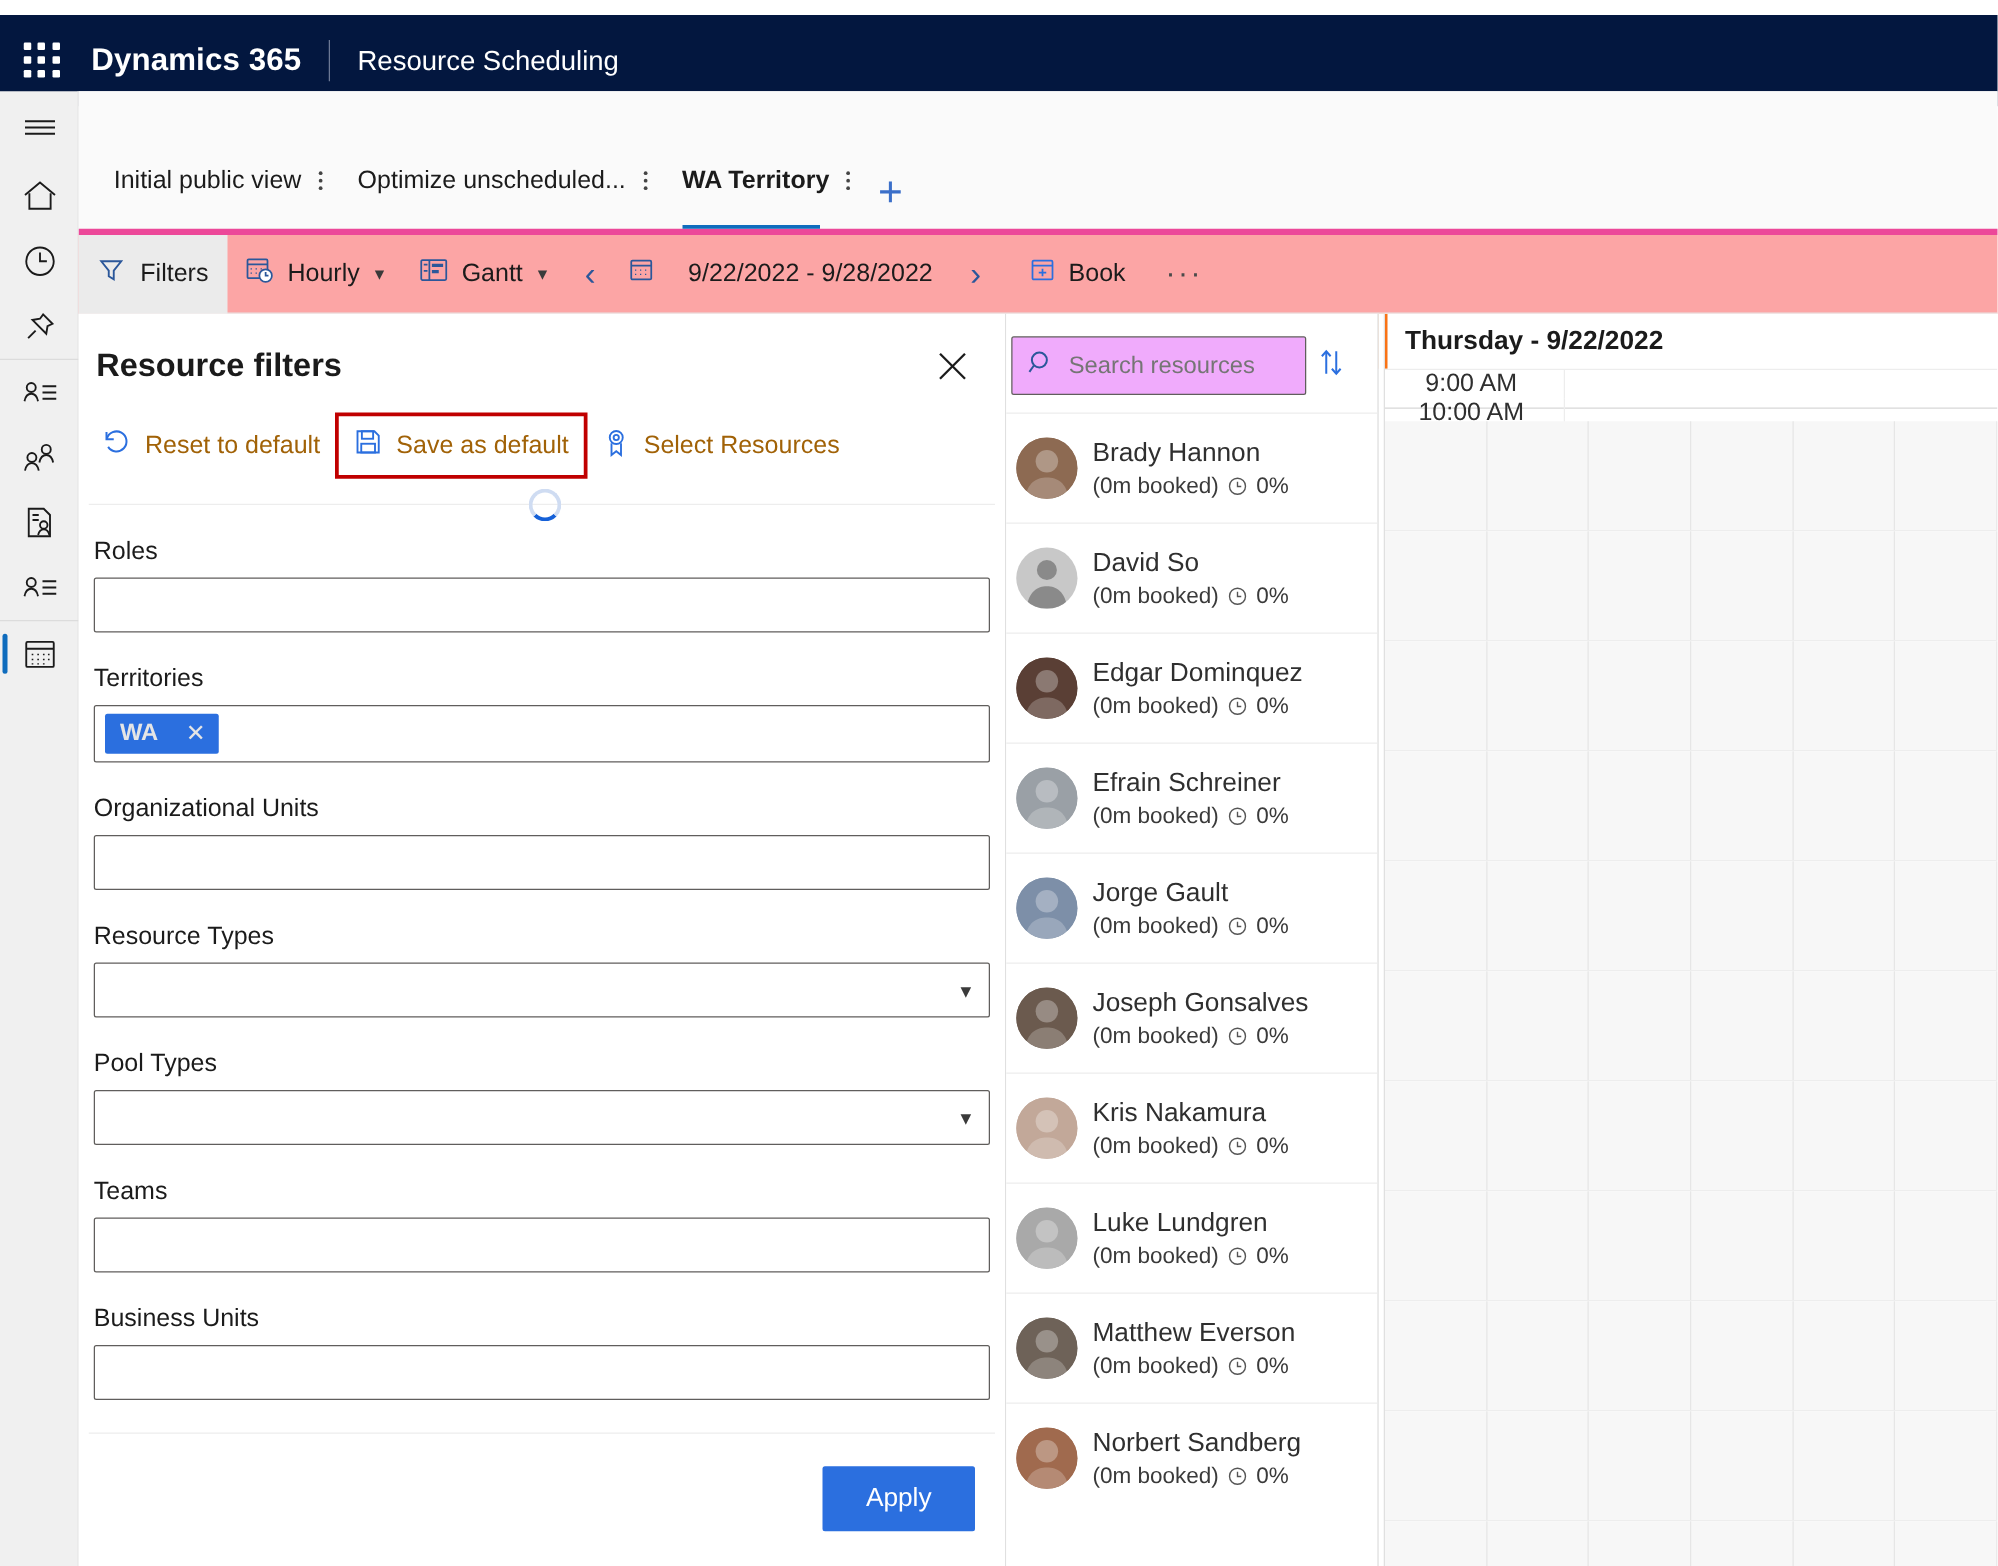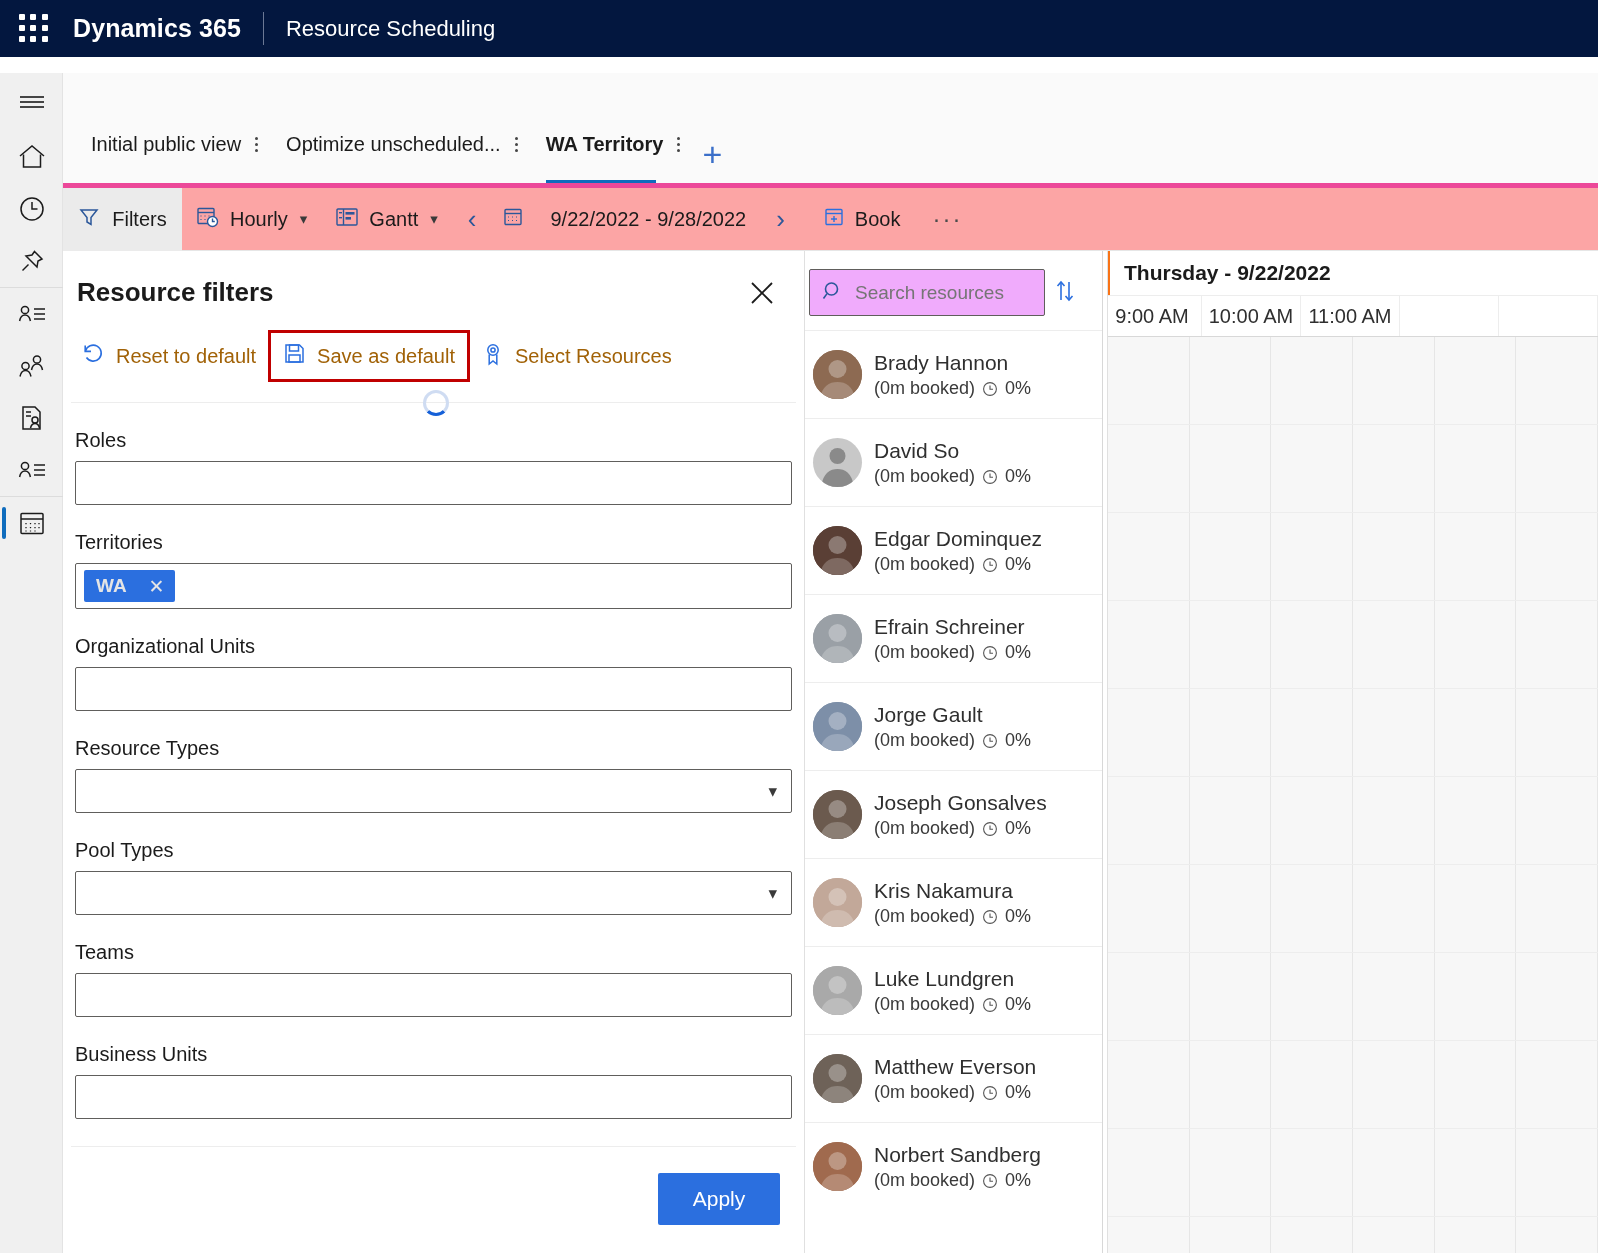"Dynamics 365" .topbar { height: 57px -> 73px; top: 0 -> 12px }
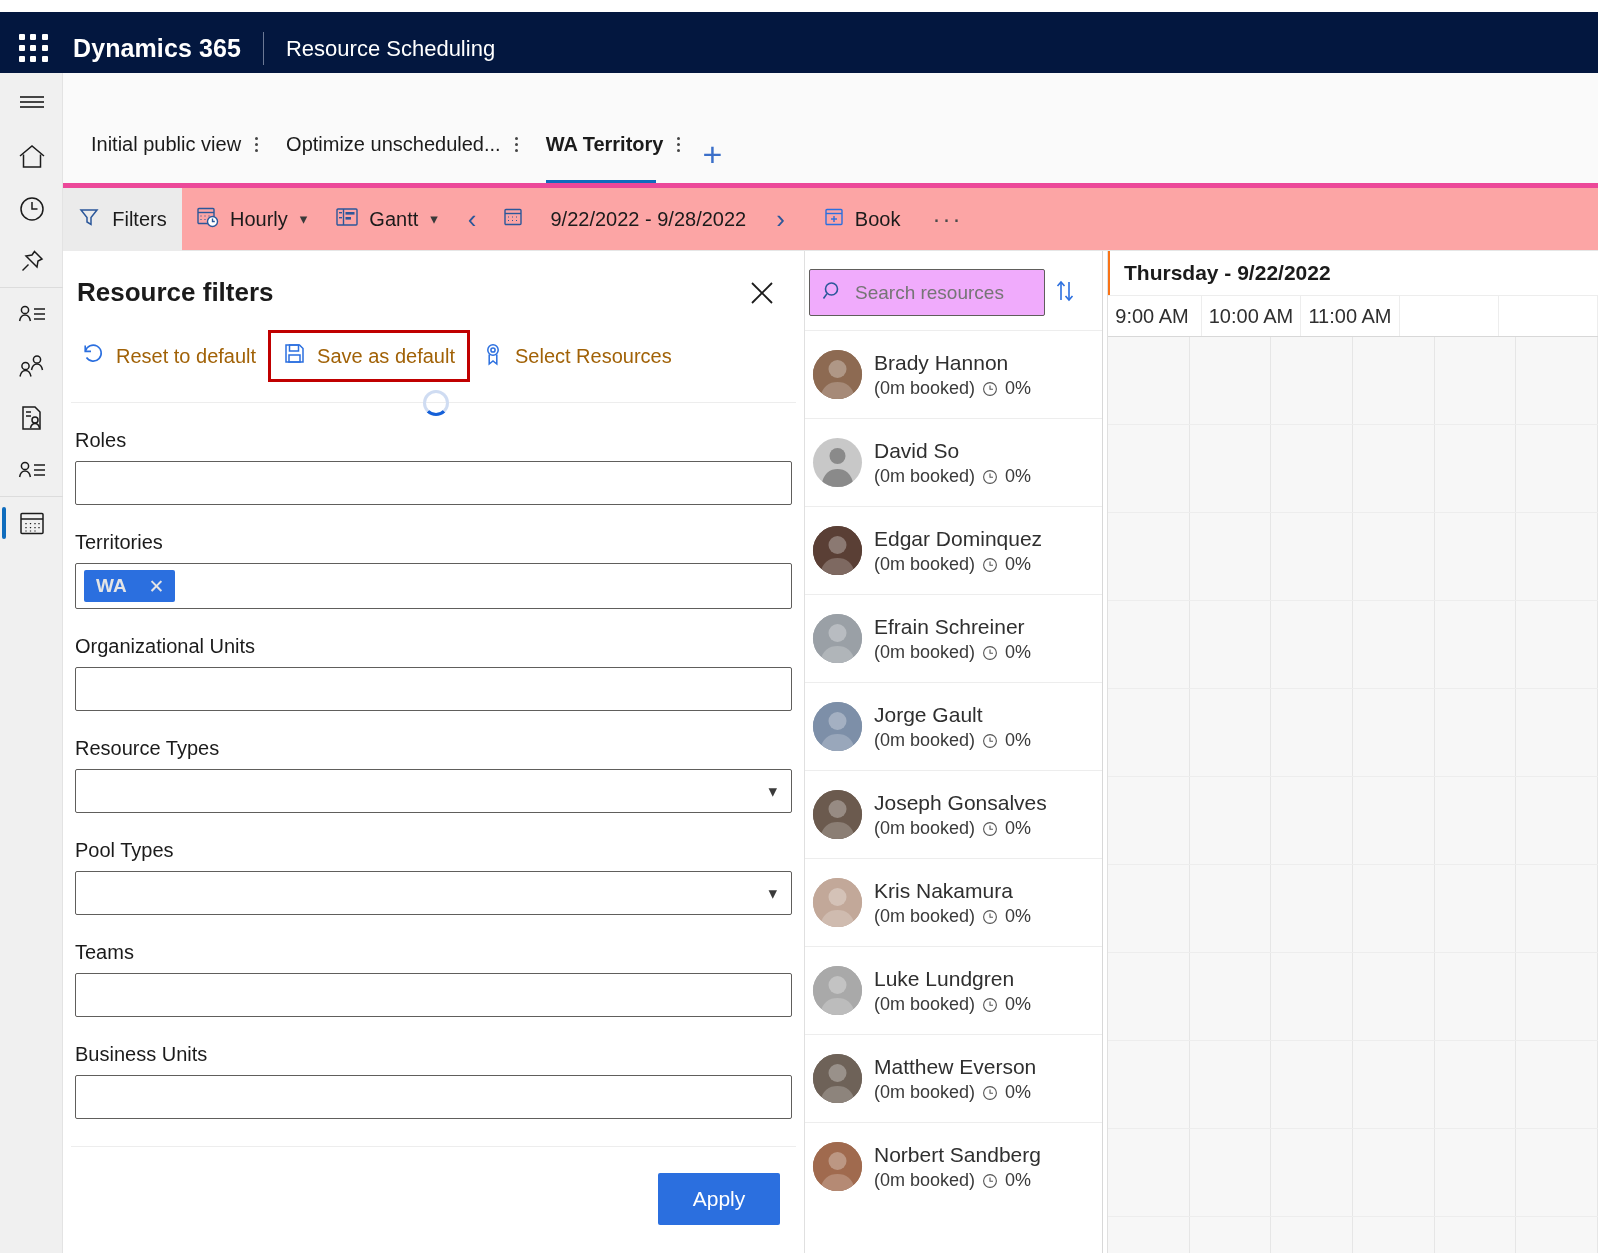"9:00 AM" .sch-timerow { flex-direction: none -> column; height: 42px -> 32px }
